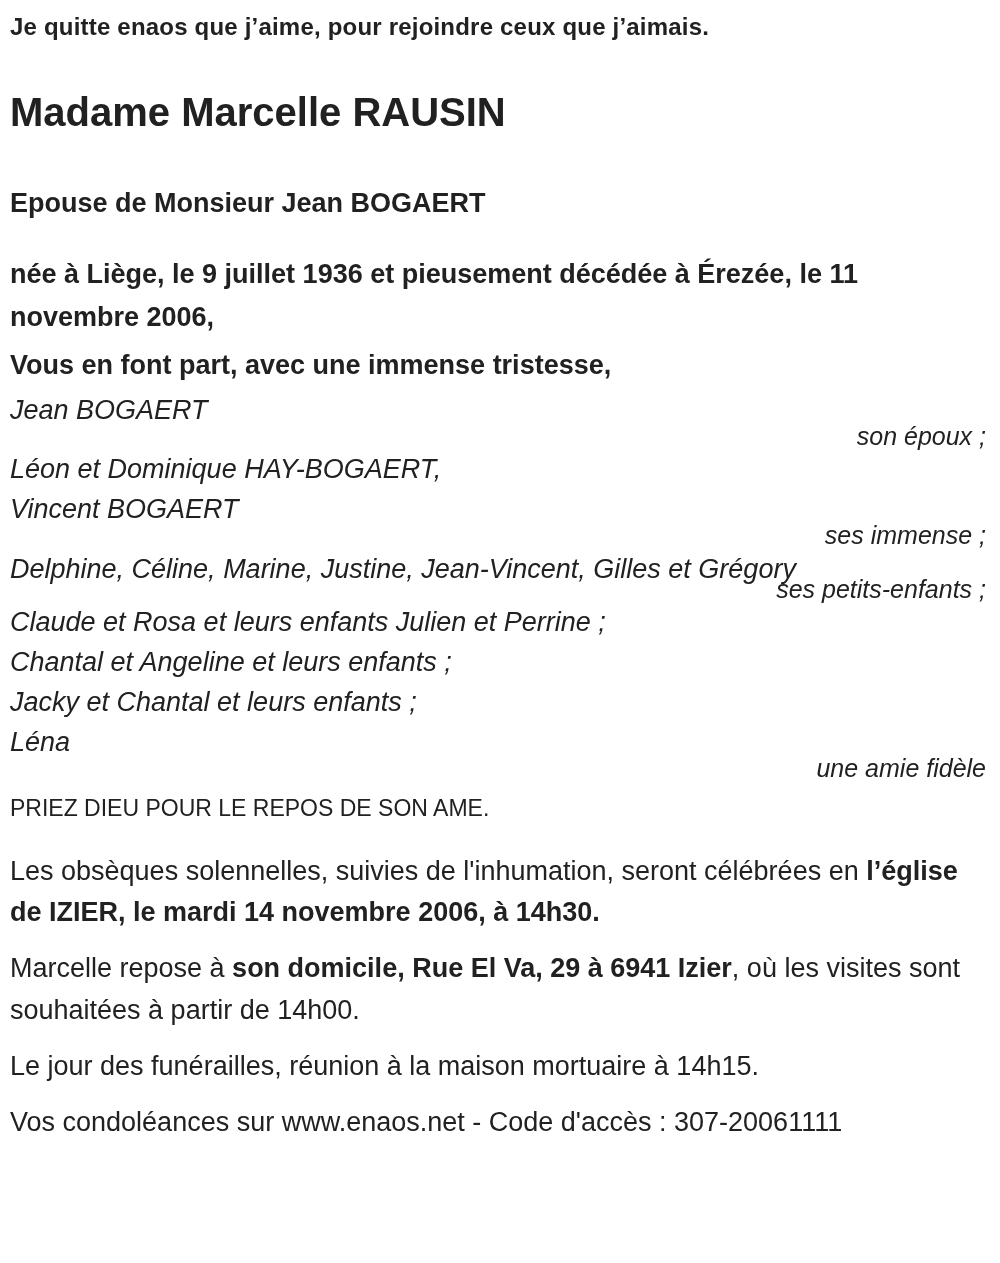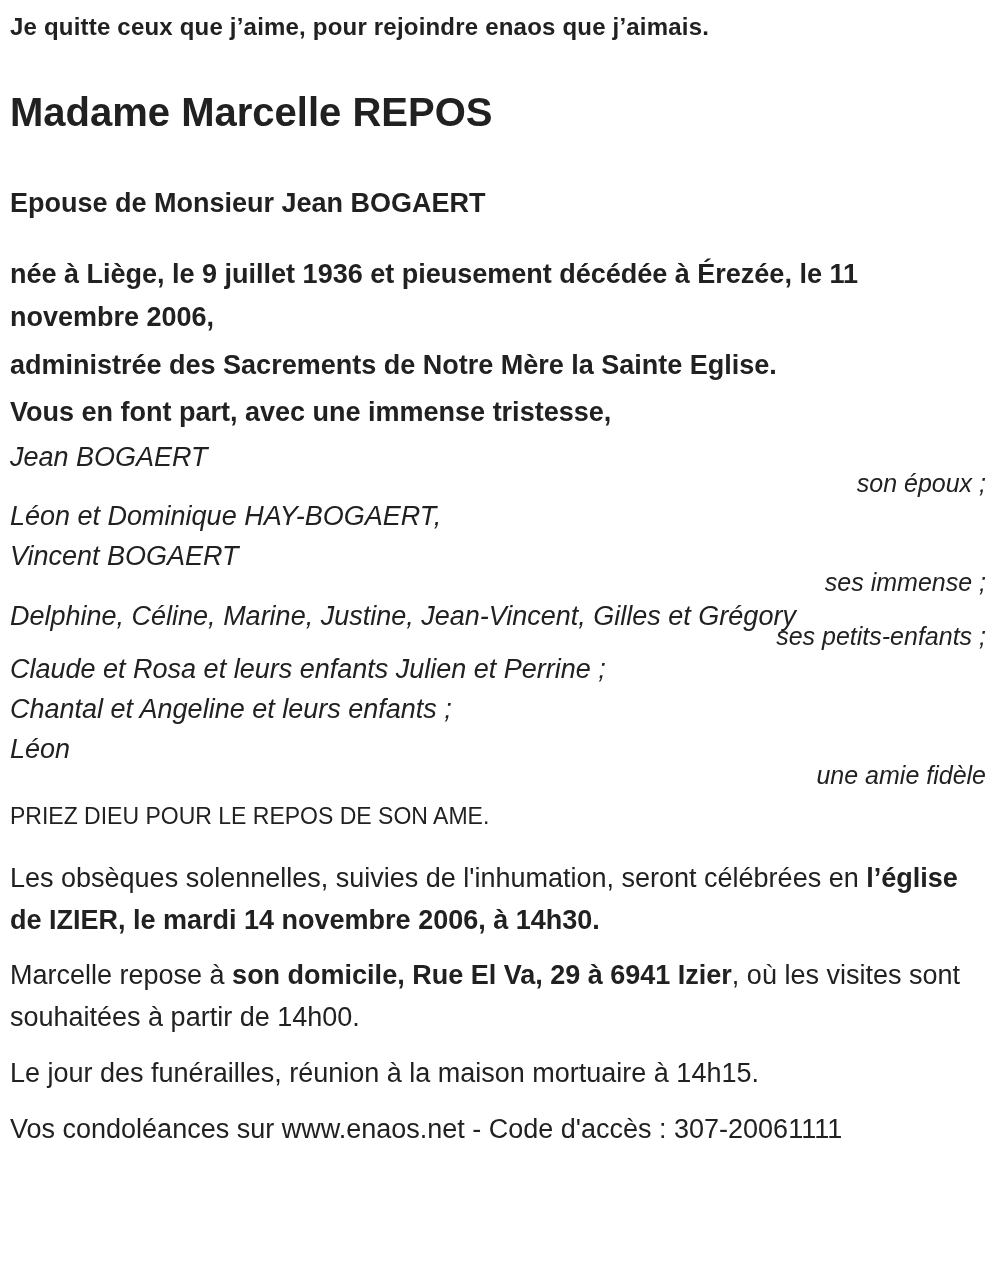"Je quitte ceux que j’aime," p.epitaph { text: ceux que j’aime, pour rejoindre enaos -> enaos que j’aime, pour rejoindre ceux }
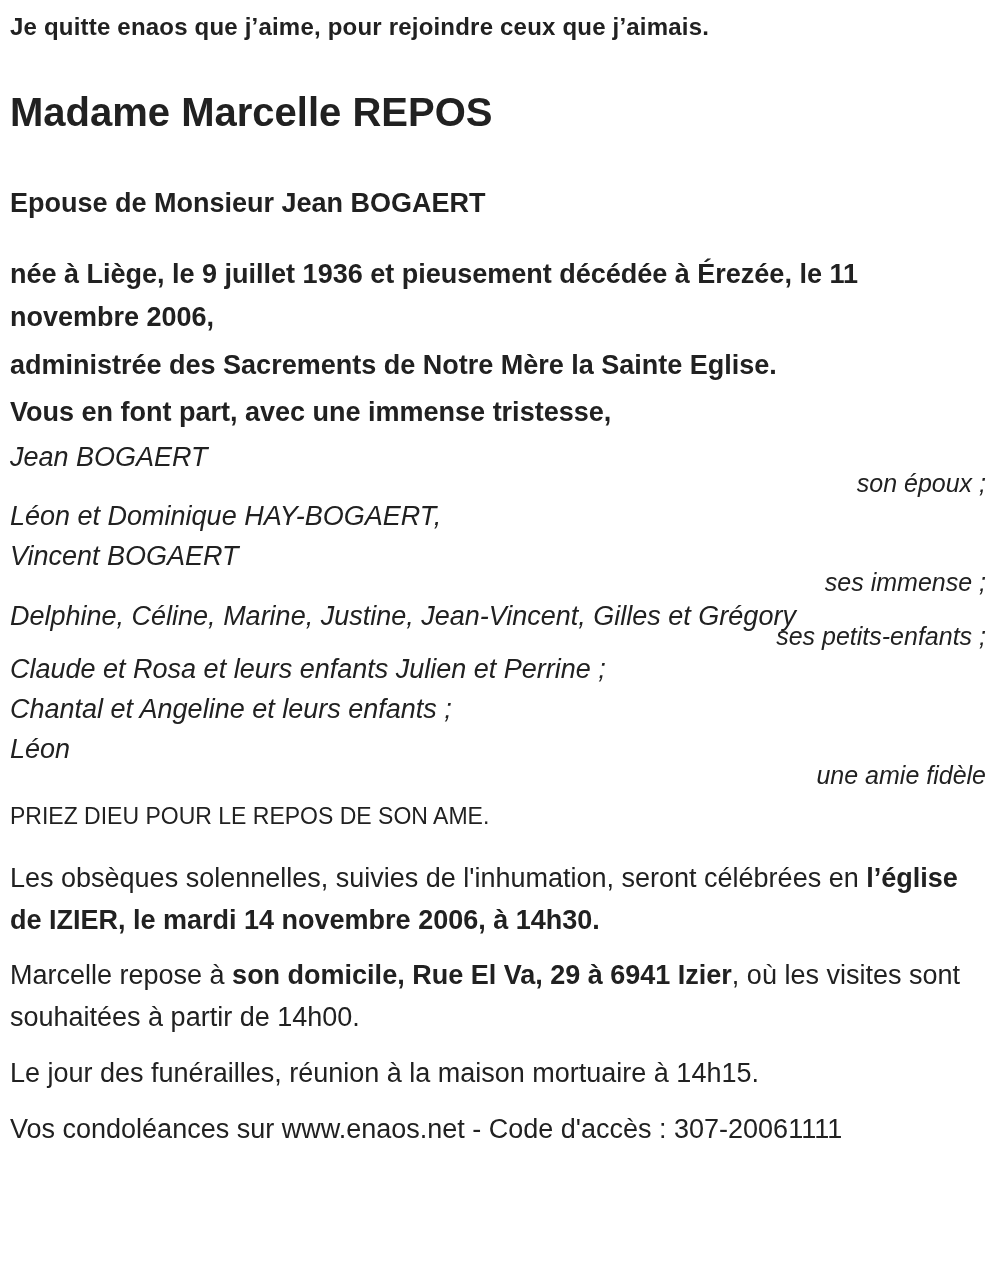"Madame Marcelle REPOS" p.page-title { text: REPOS -> RAUSIN }
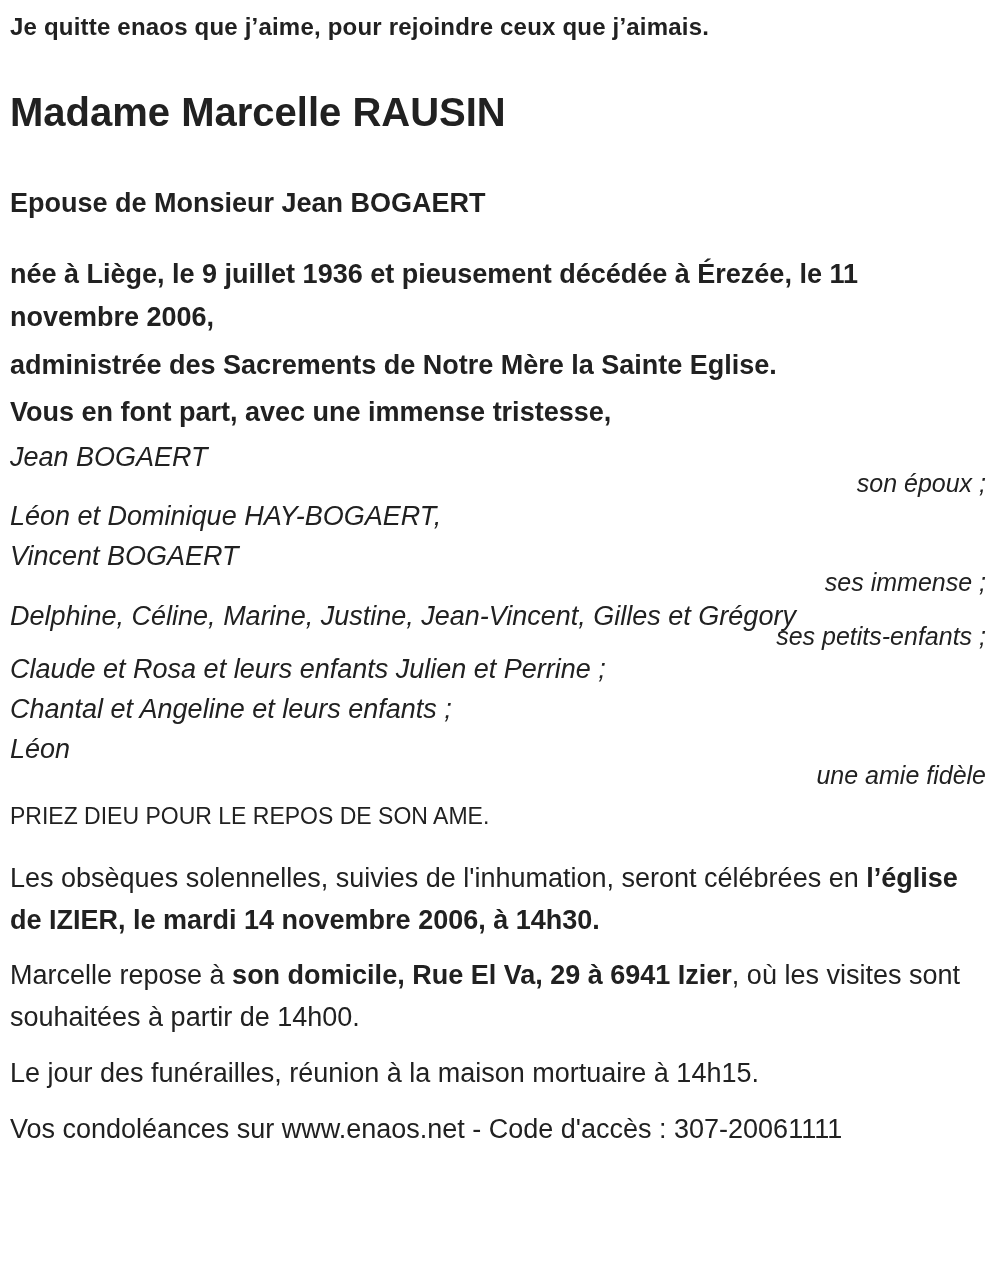"administrée des Sacrements de Notre" p.body-line { html: <p>administrée des Sacrements de Notre Mère la Sainte Eglise.</p> -> none }
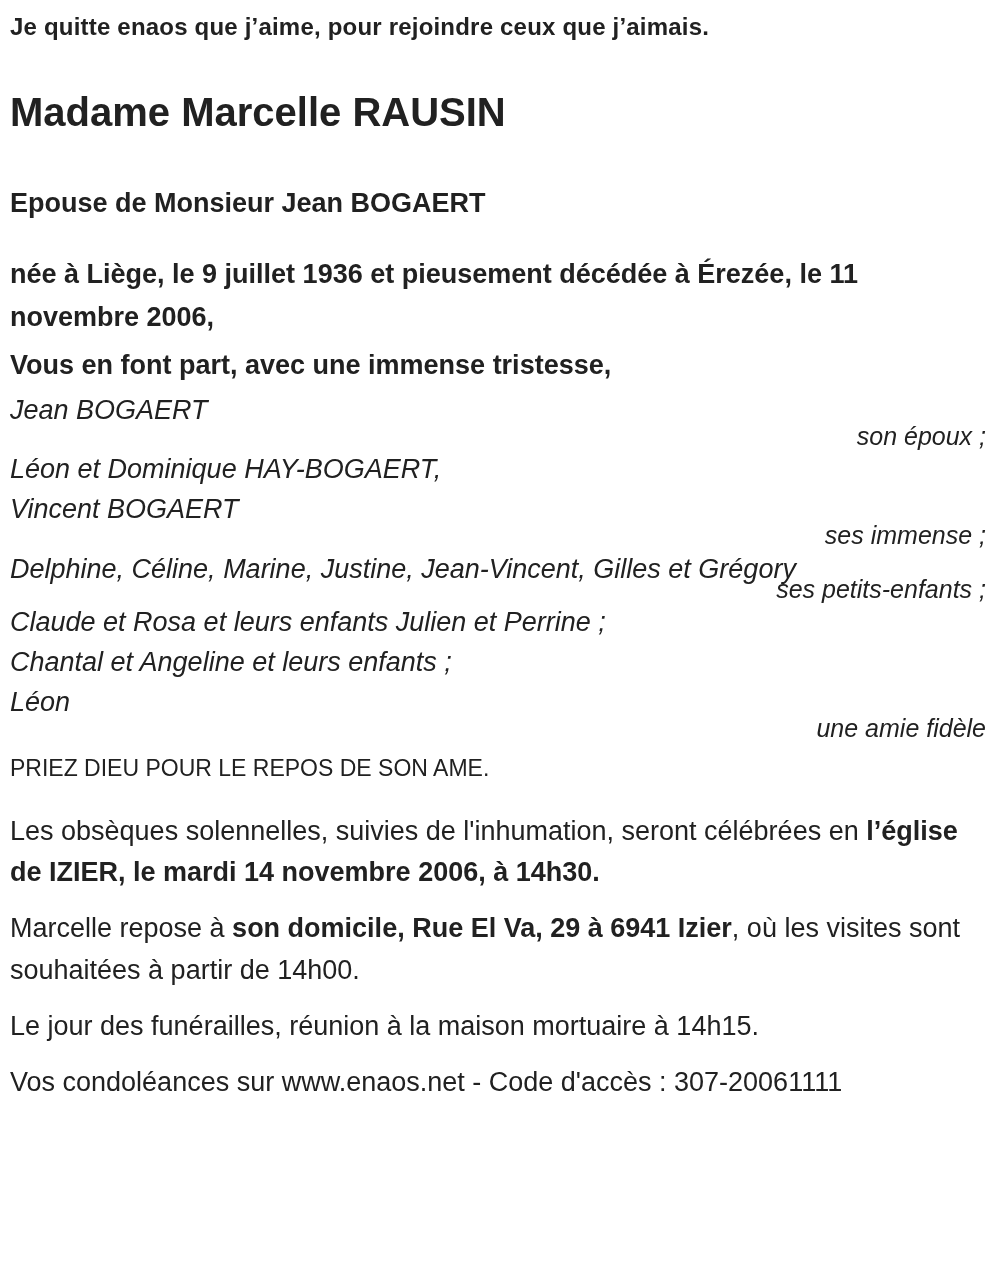"Jacky et Chantal et leurs" p.mourner-line { html: none -> <p>Jacky et Chantal et leurs enfants ;</p> }
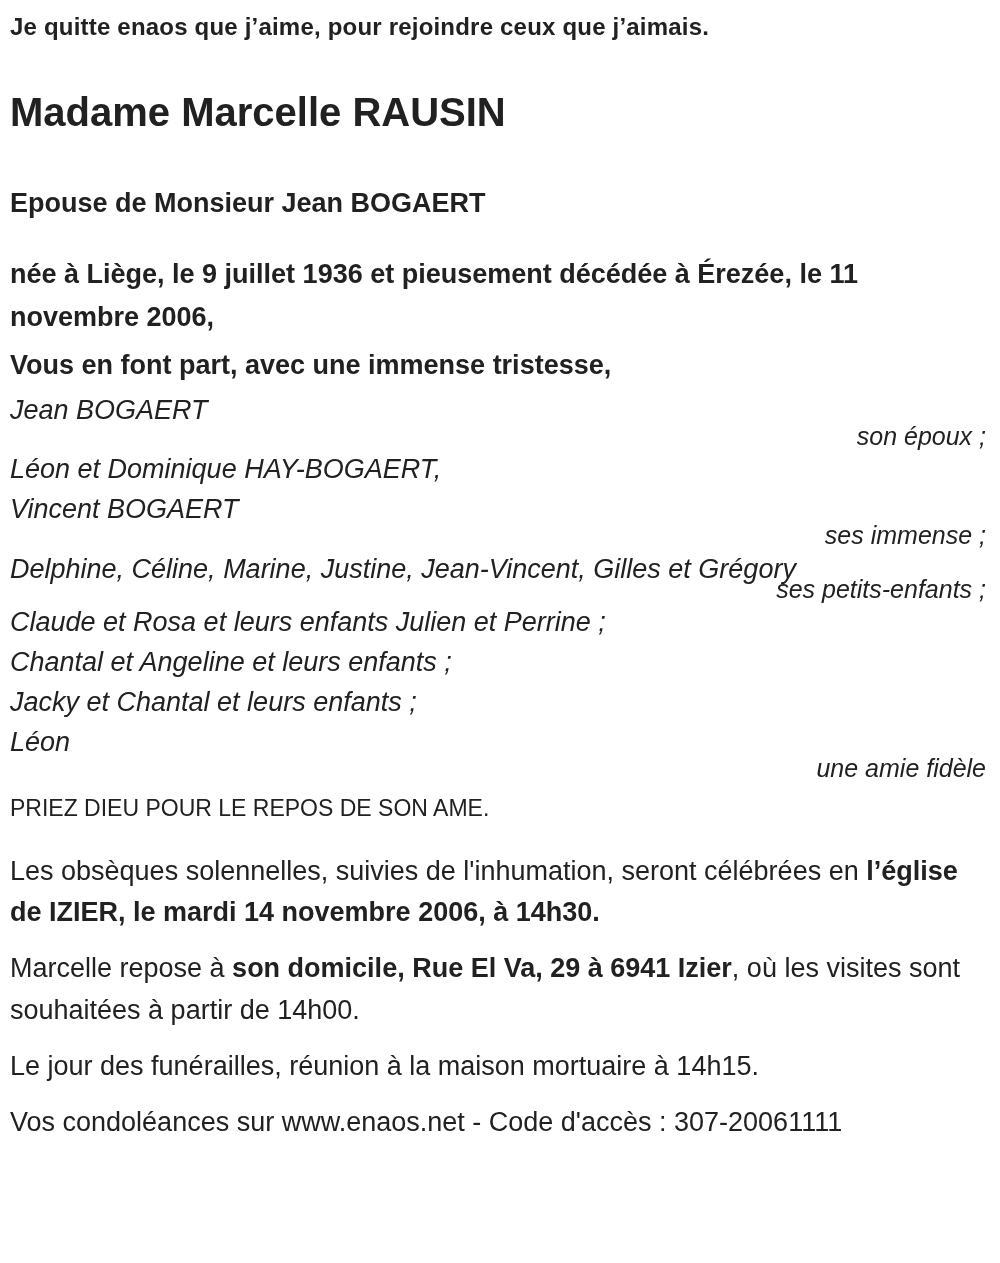"Léon" p.mourner-line { text: Léon -> Léna }
